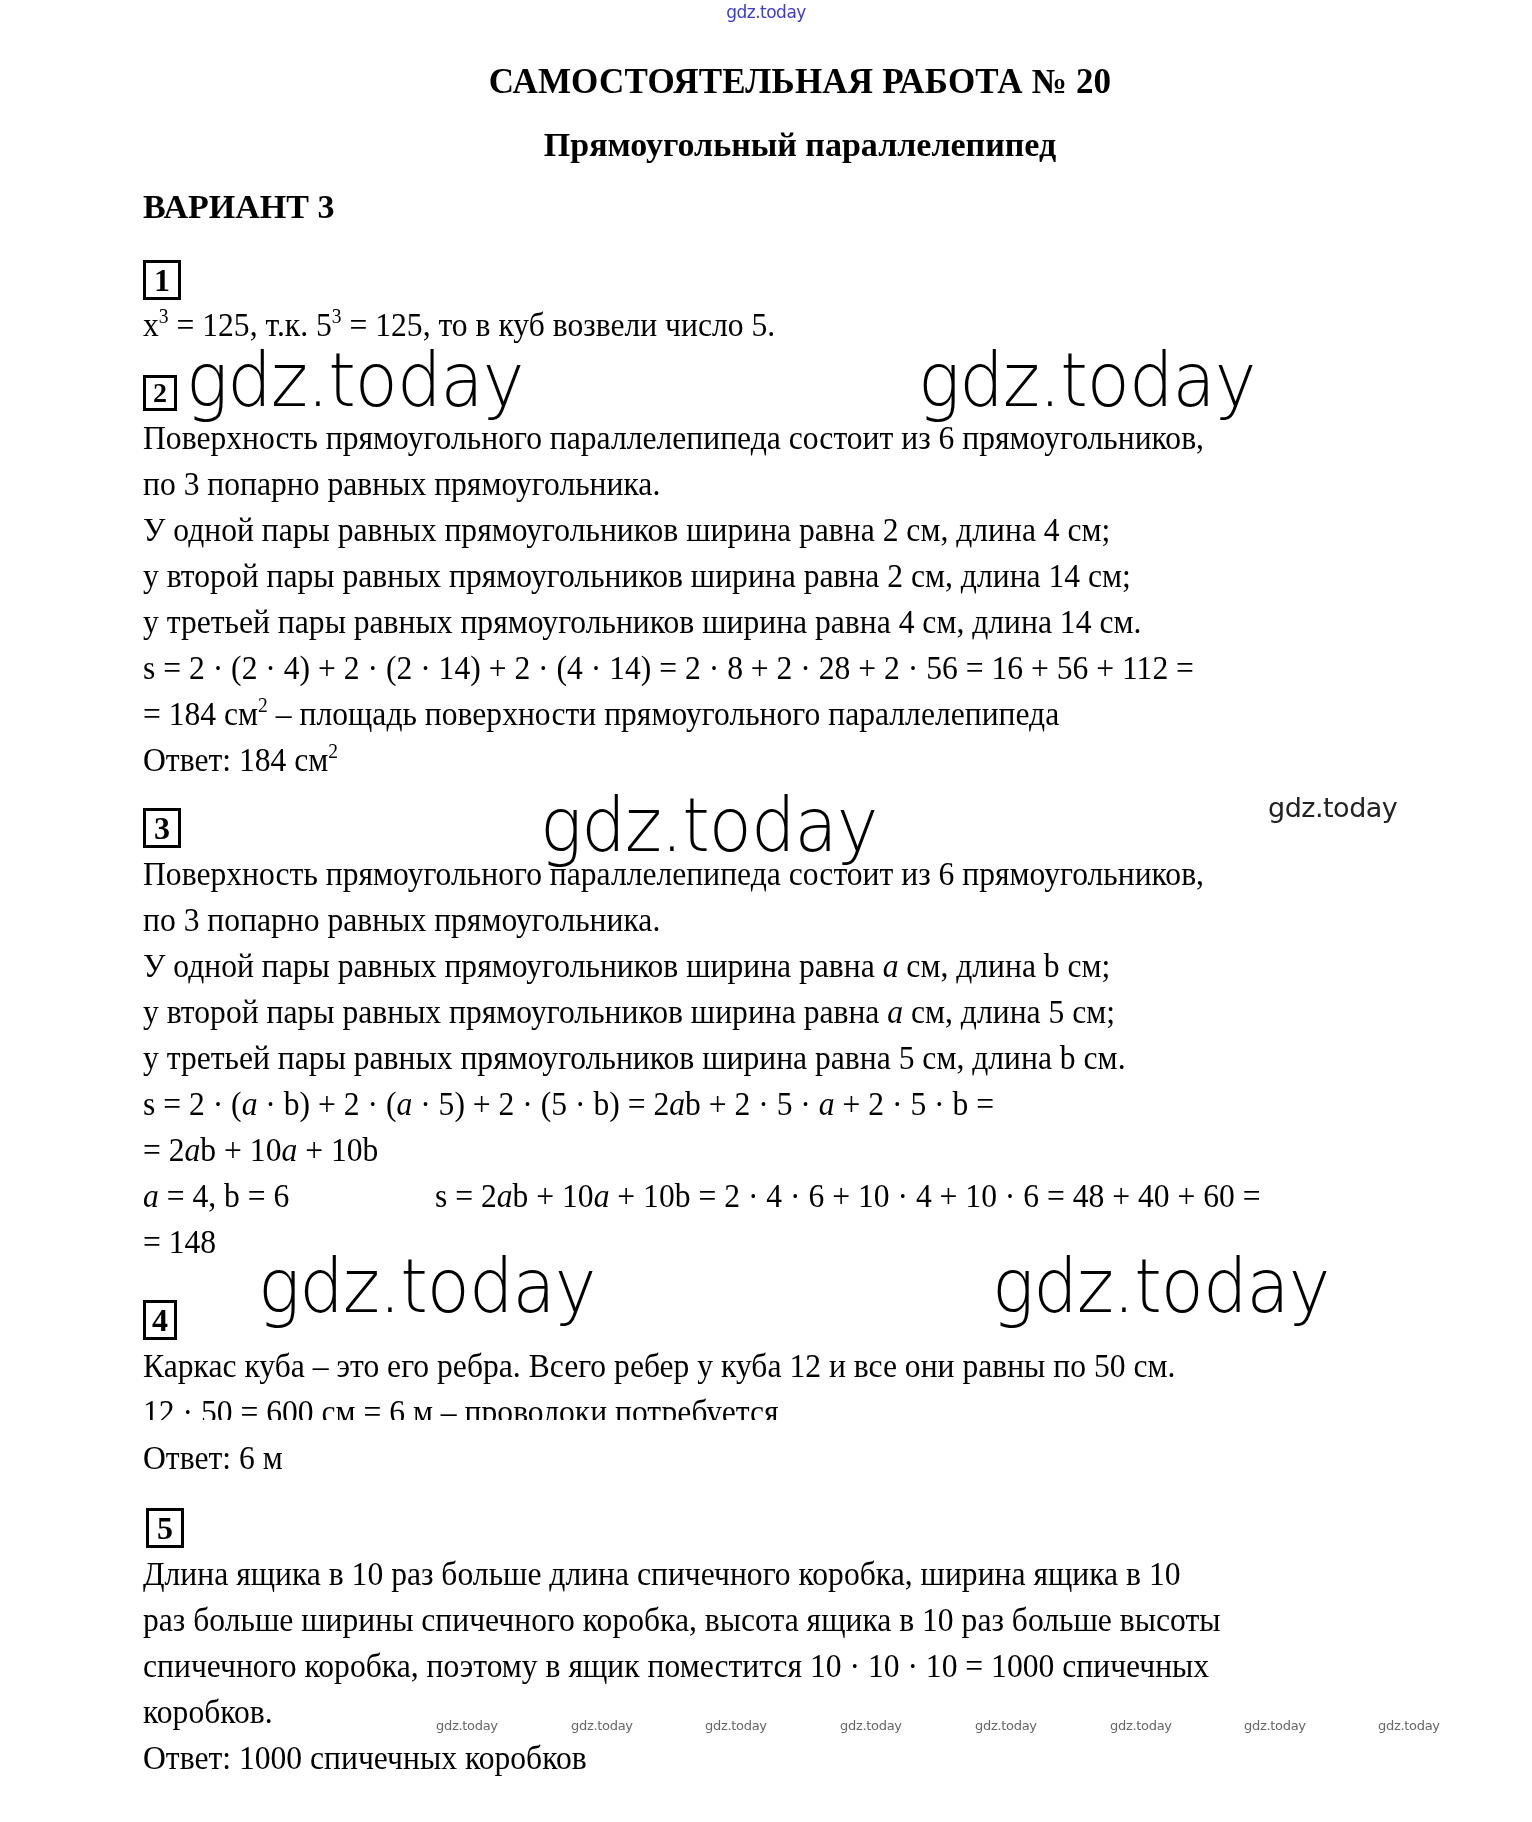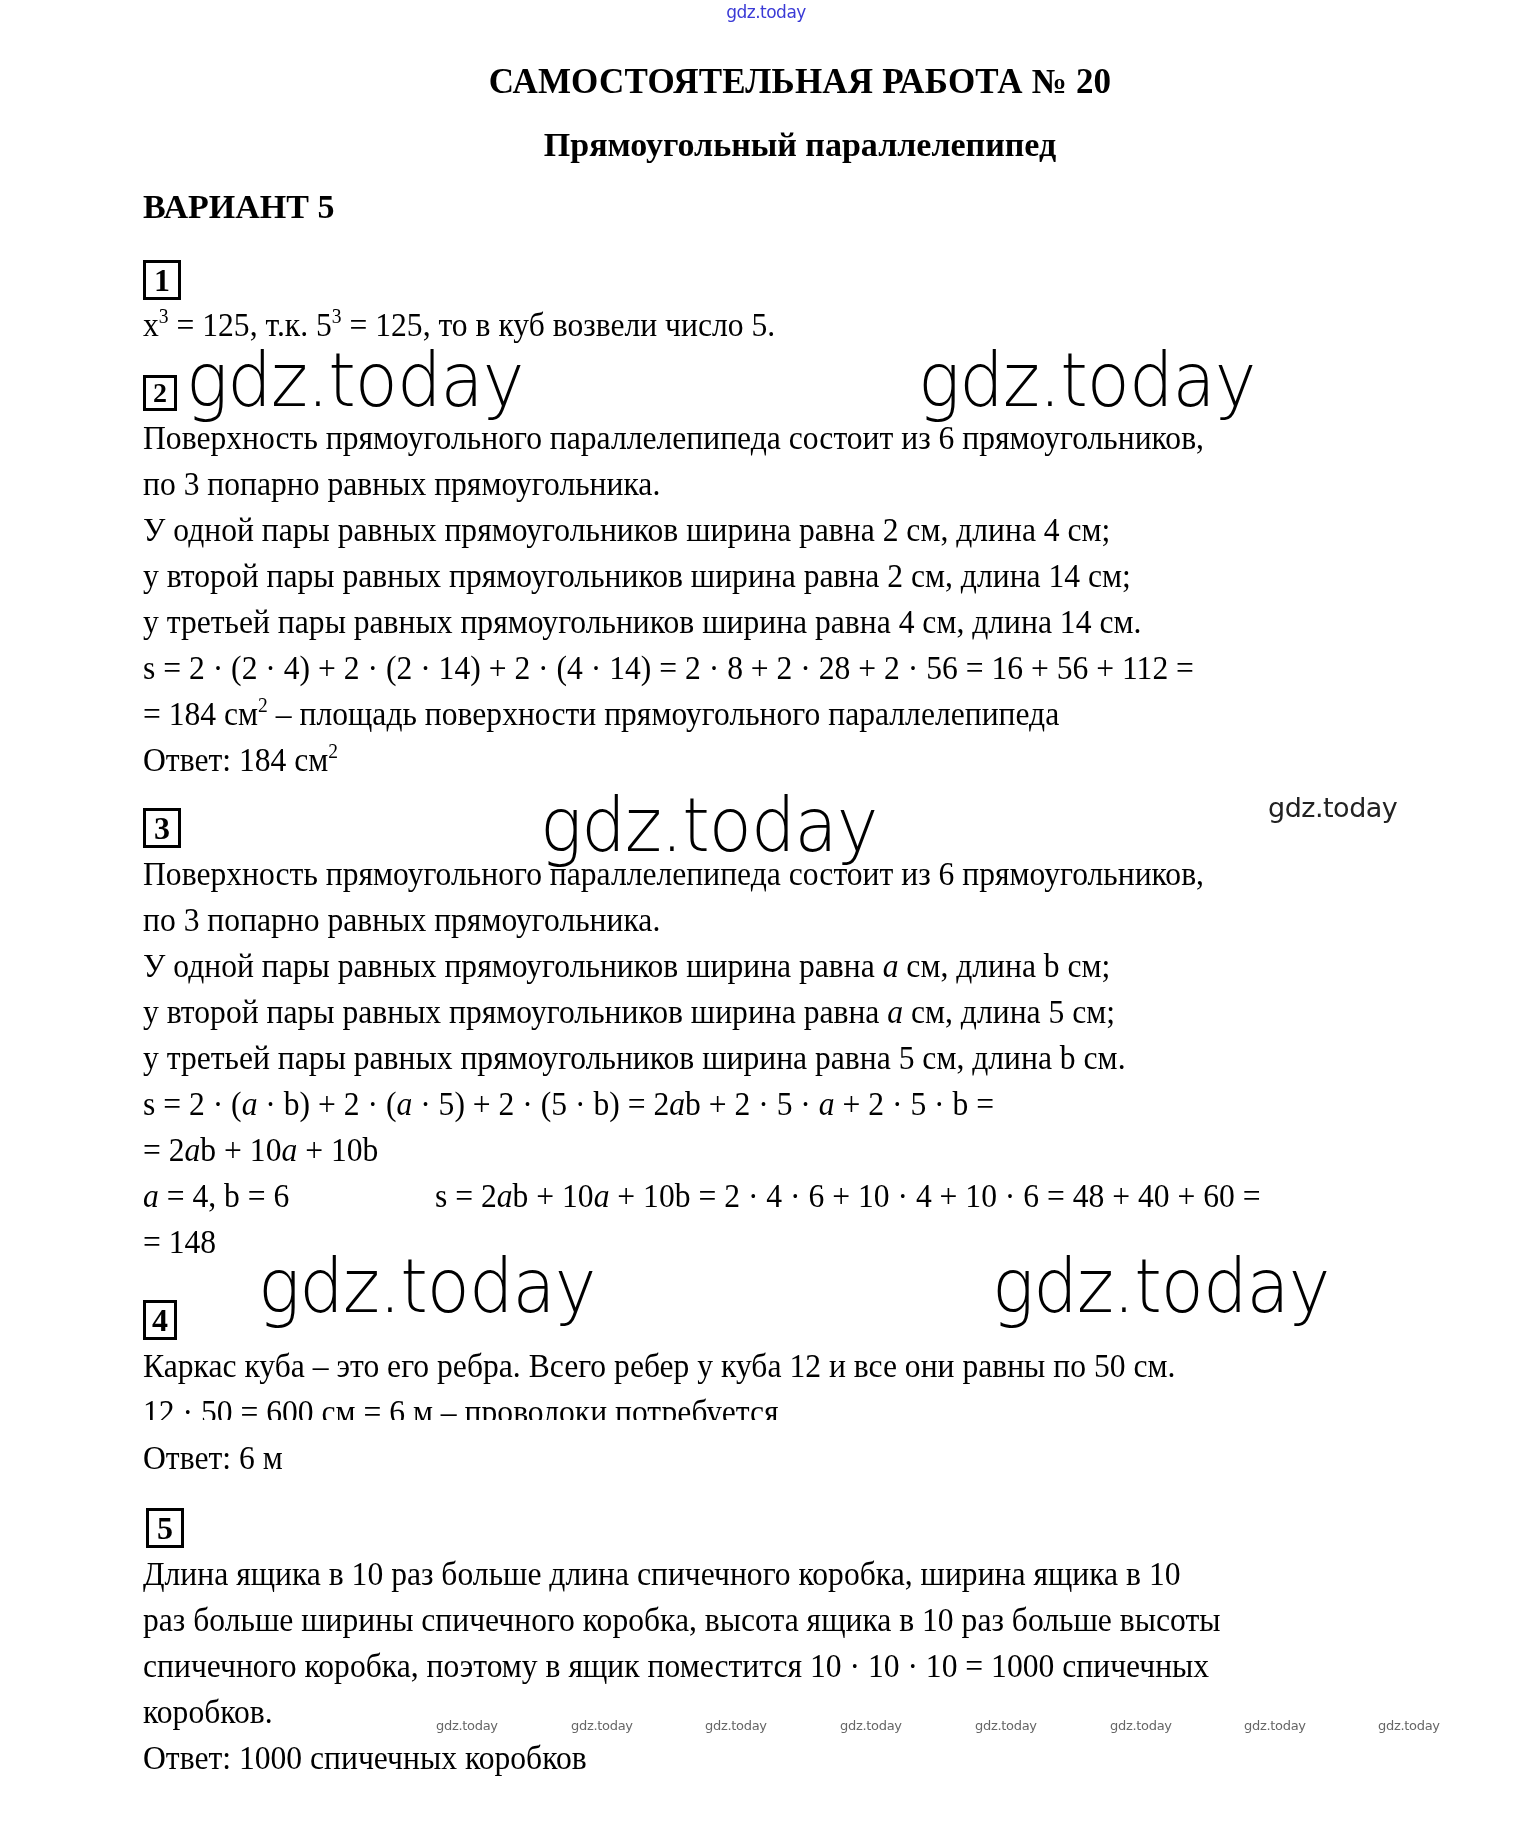"ВАРИАНТ 5" div.abs { text: 5 -> 3 }
